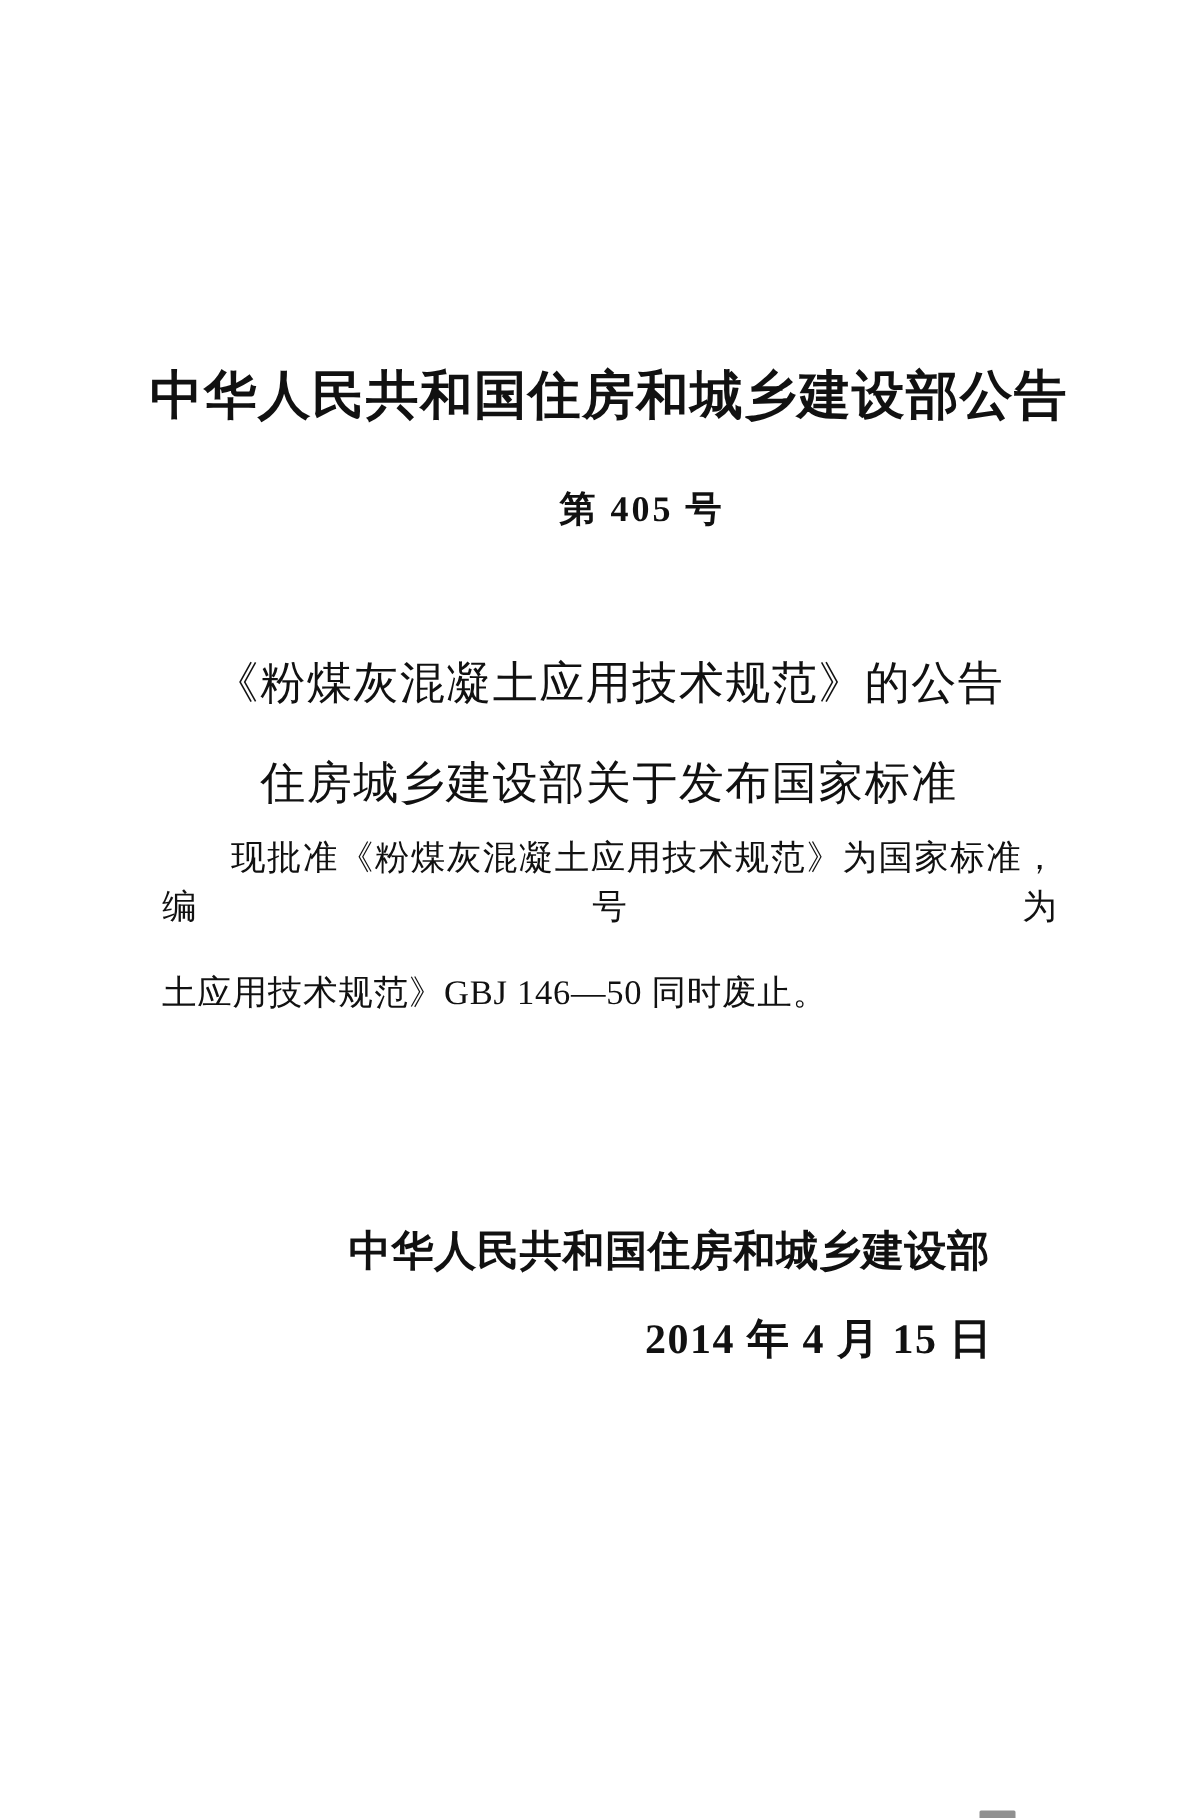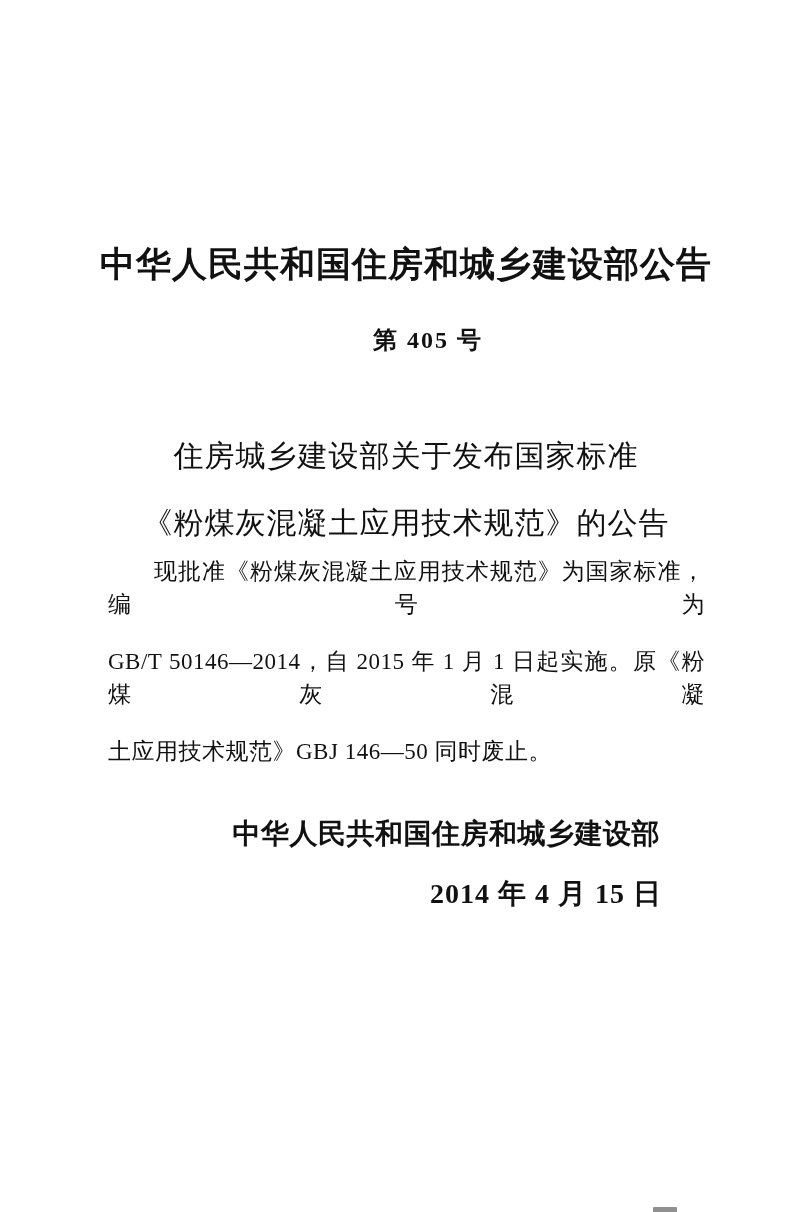"住房城乡建设部关于发布国家标准" div { order: before "《粉煤灰混凝土应用技术规范》的公告" -> after "《粉煤灰混凝土应用技术规范》的公告" }
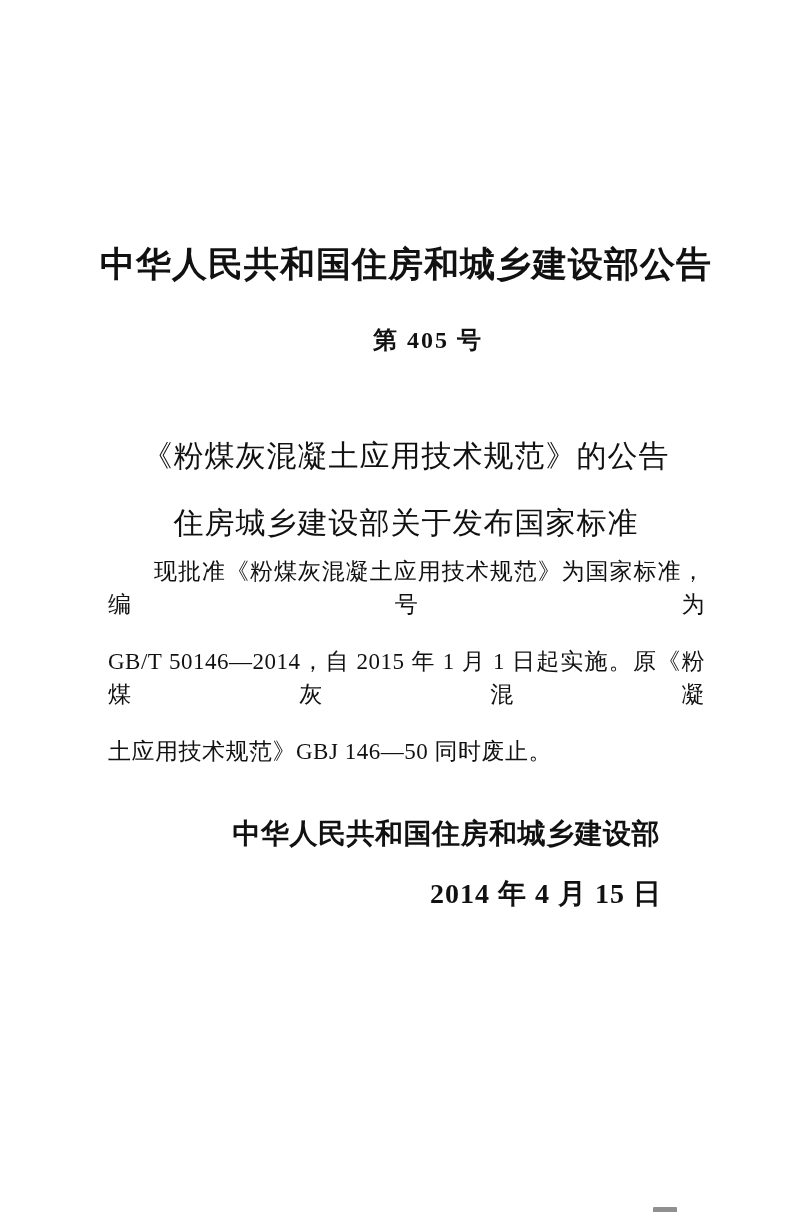"GB/T 50146—2014，自 2015 年 1" span.body-line { html: <span>GB/T 50146—2014，自 2015 年 1 月 1 日起实施。原《粉煤灰混凝</span> -> none }
